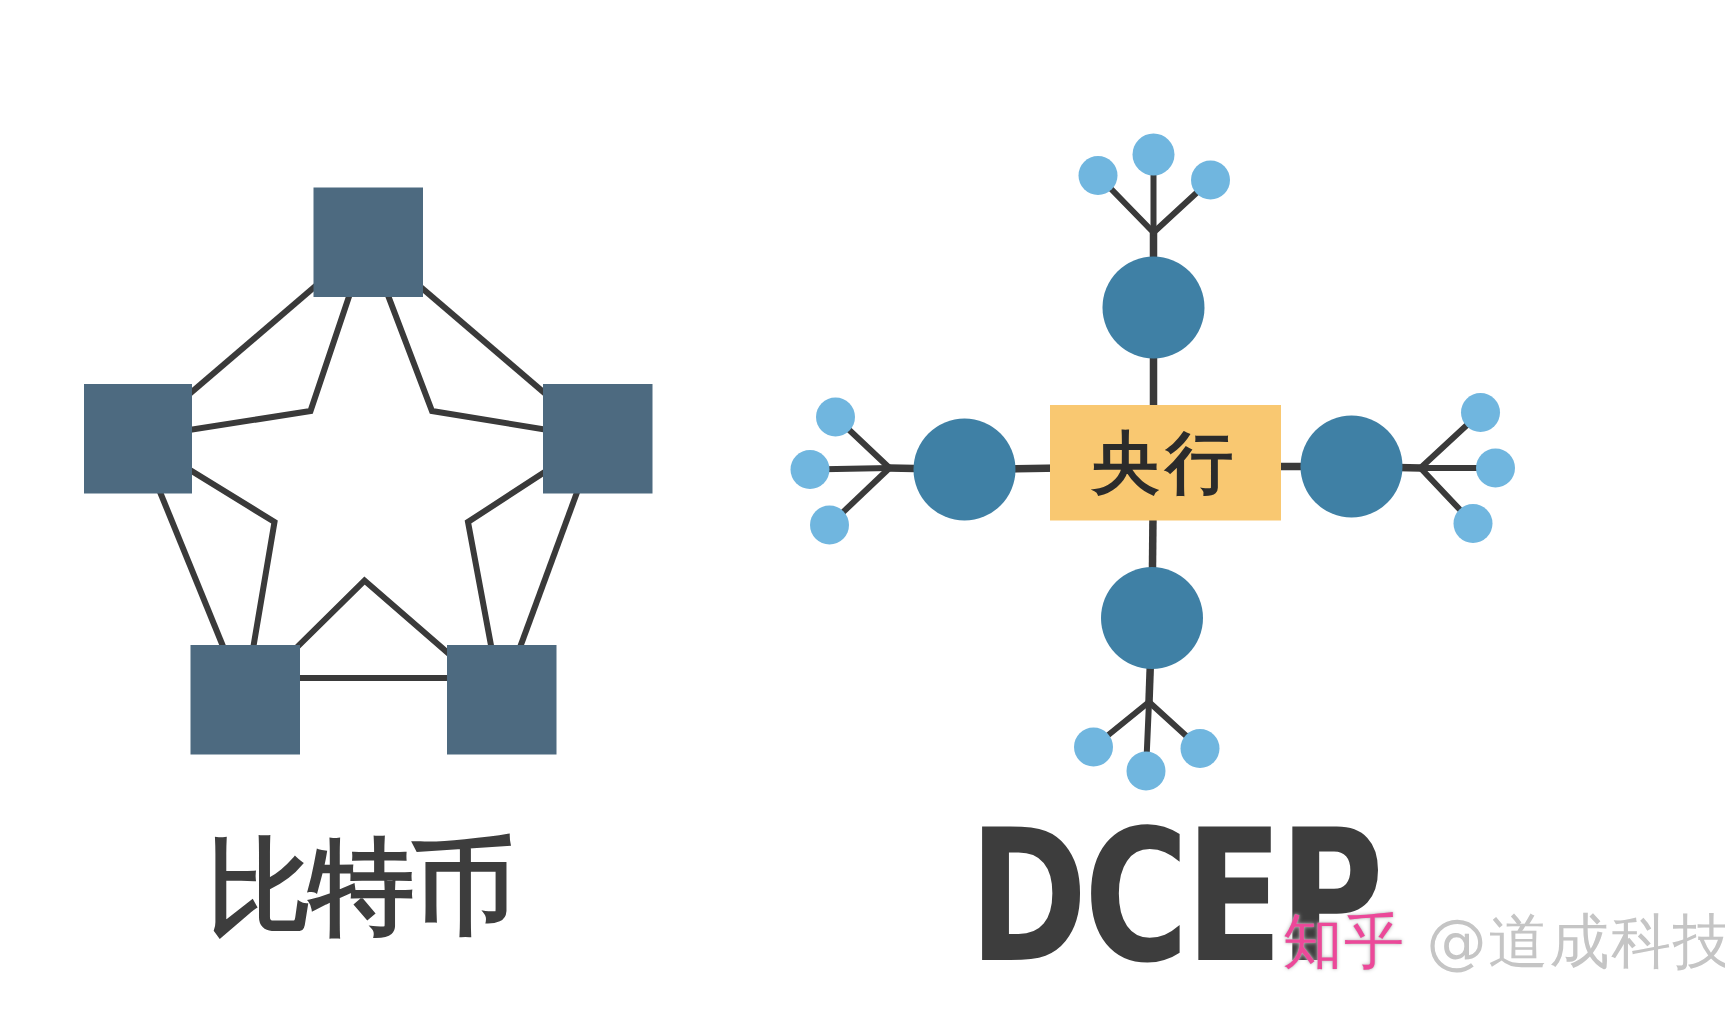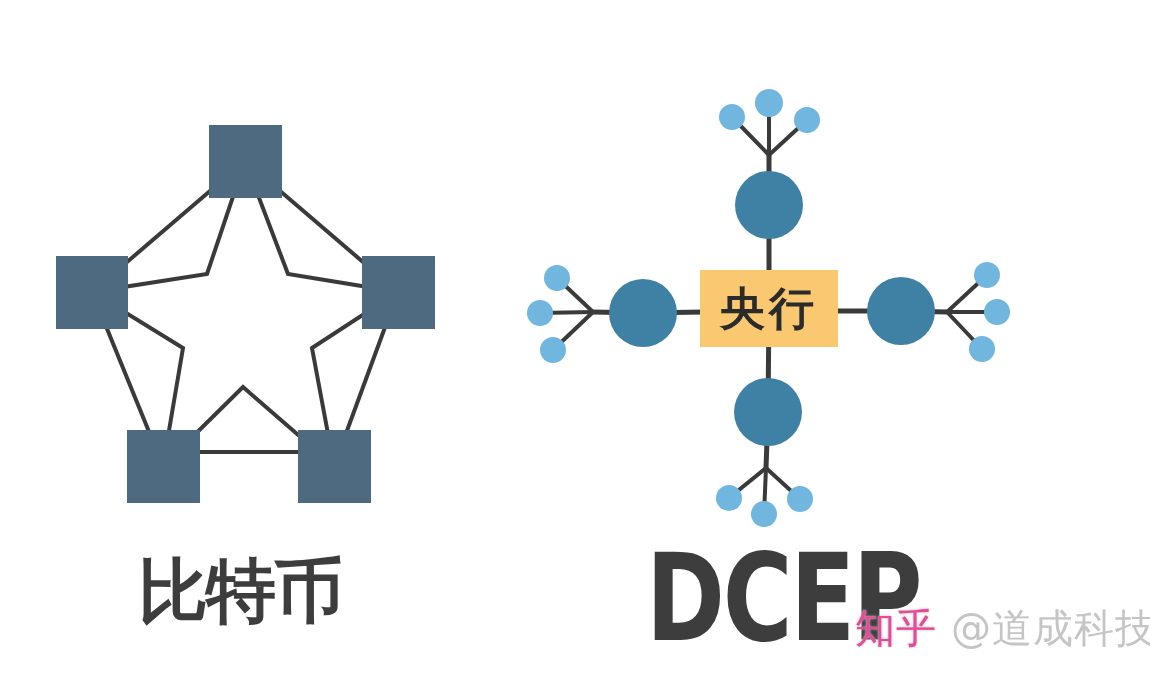"央行" .central-bank-box { width: 138px -> 154px }
